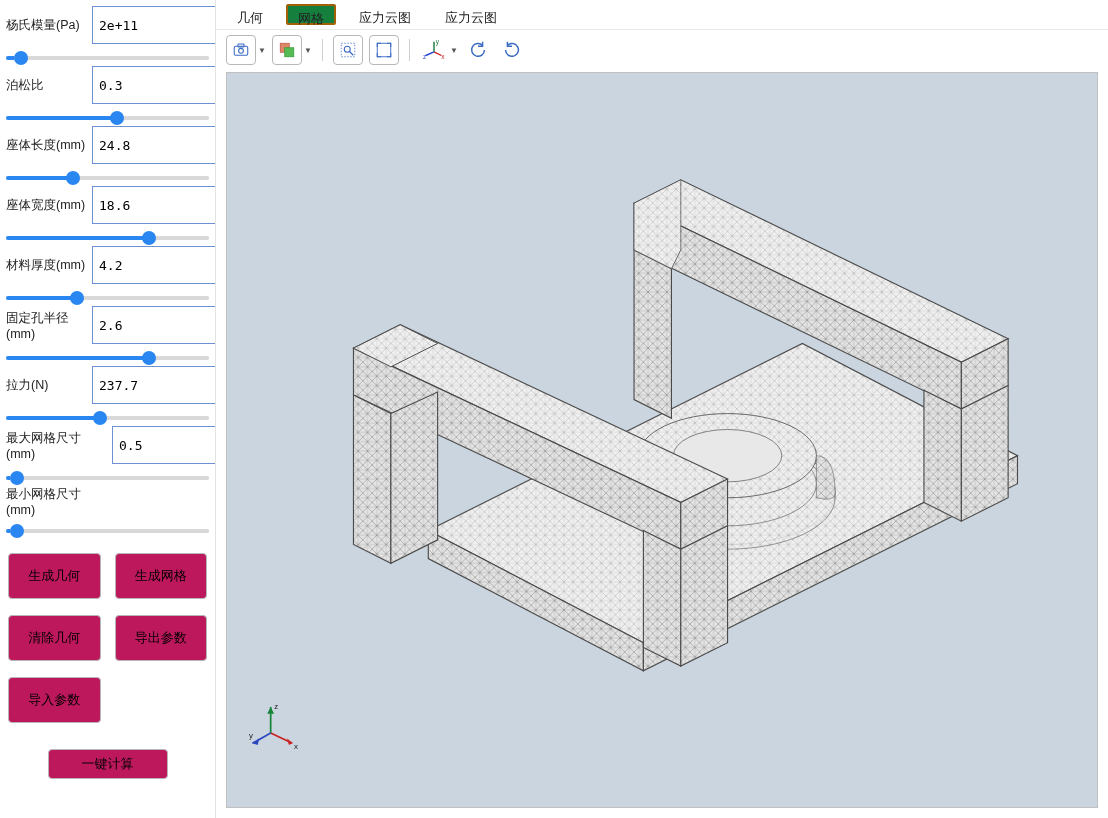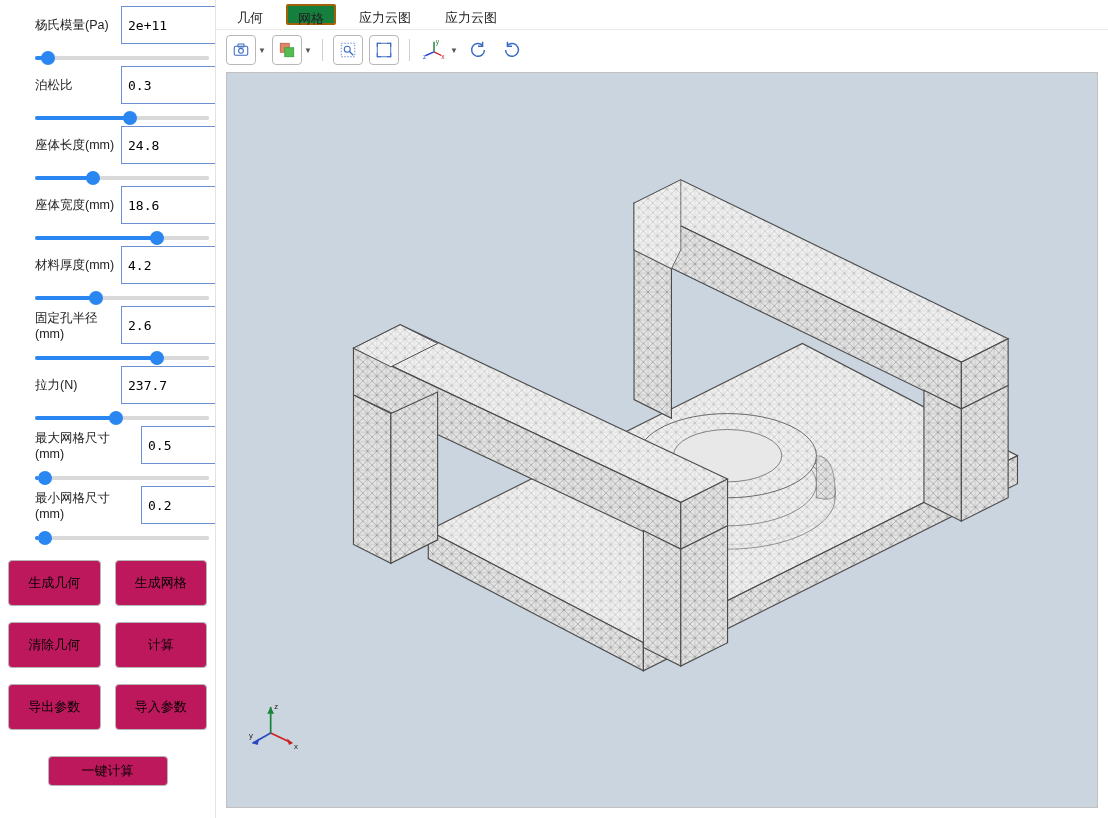"杨氏模量(Pa)" .param-block { margin-left: 29px -> none }
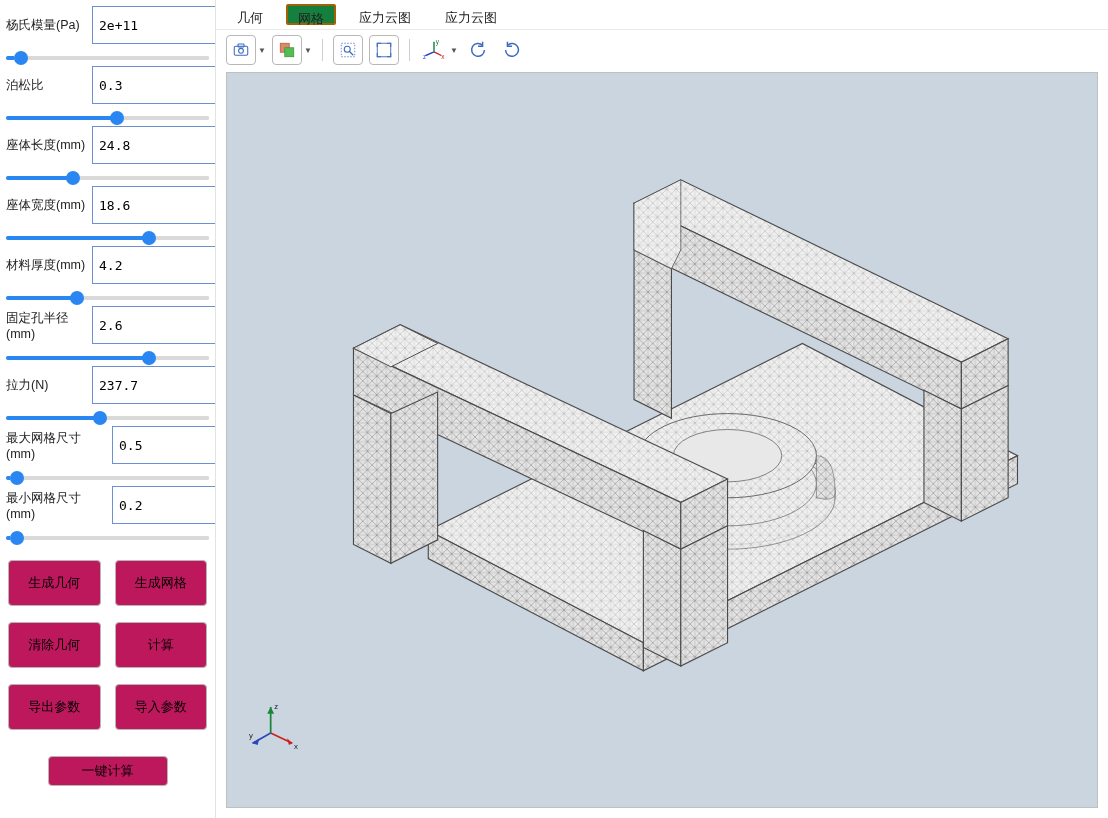"0.2" input.param-input { html: <input> -> none }
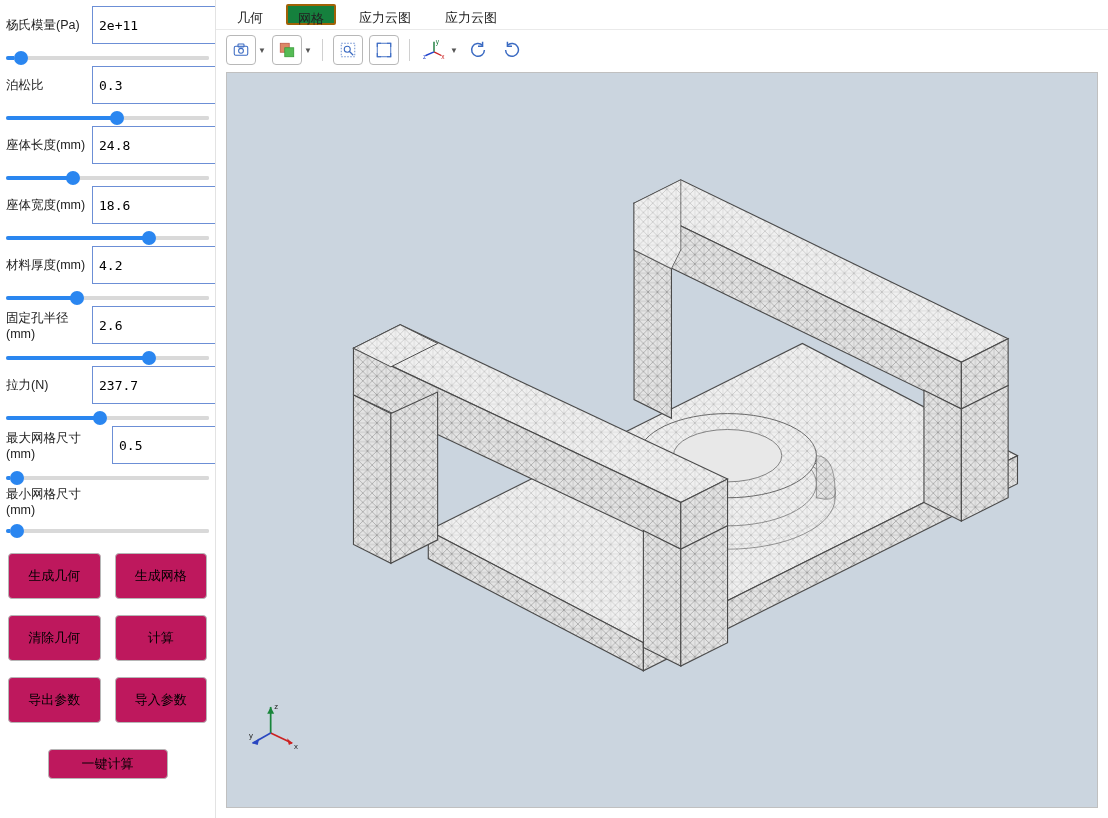"计算" button.ui-btn { html: <button>计算</button> -> none }
